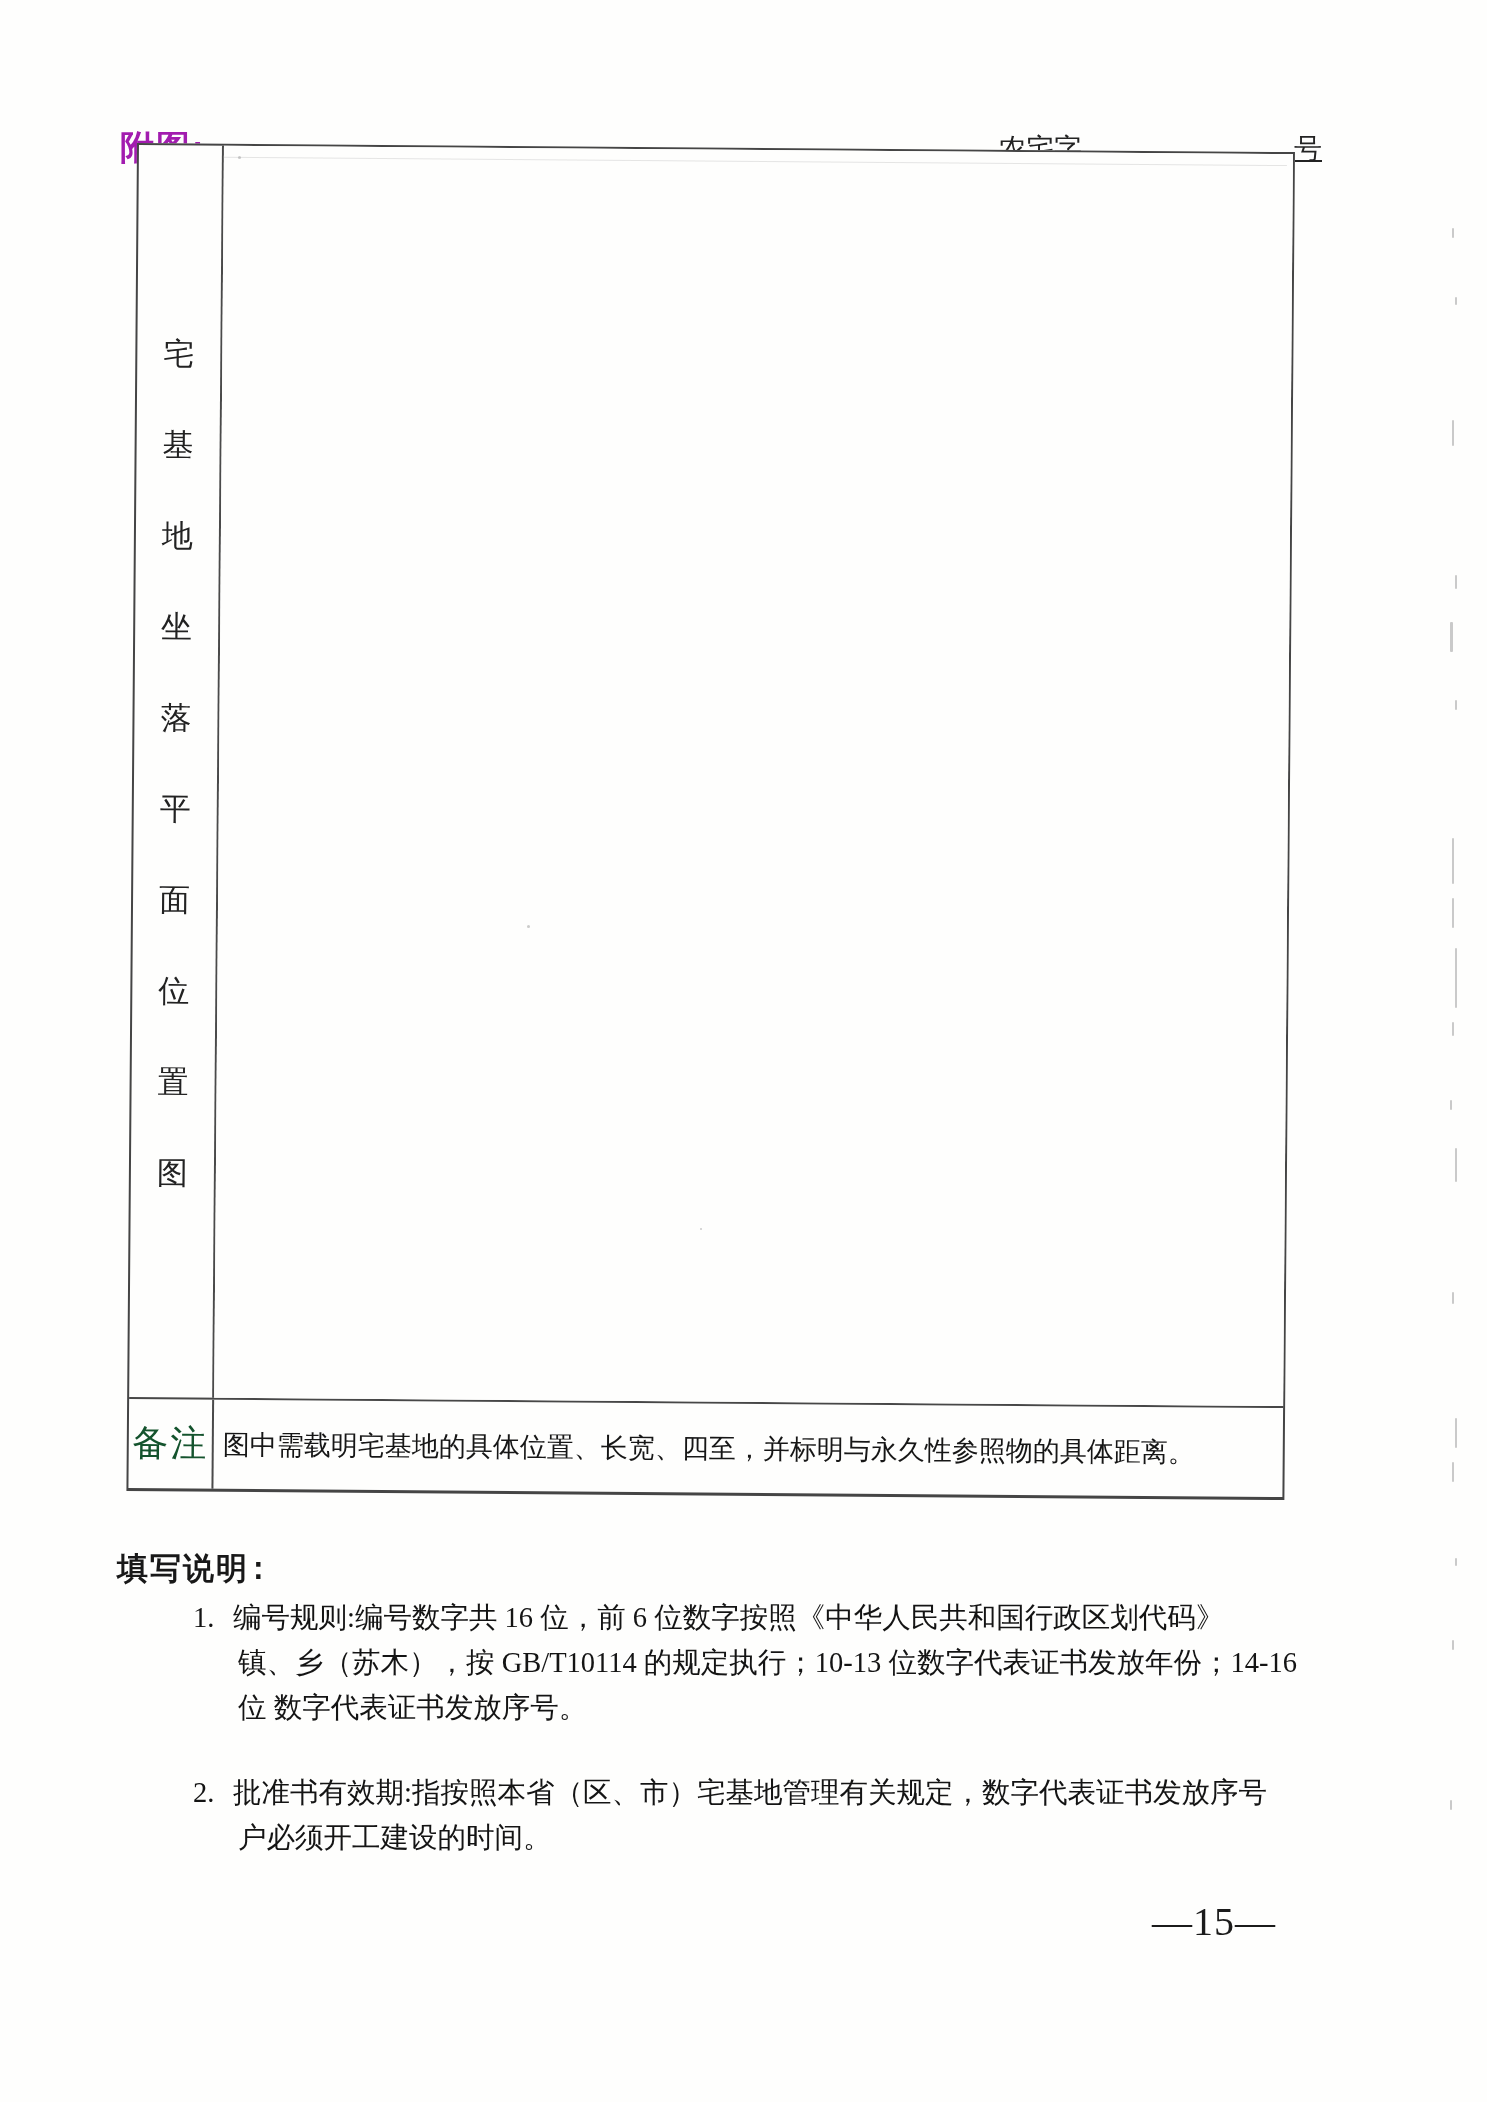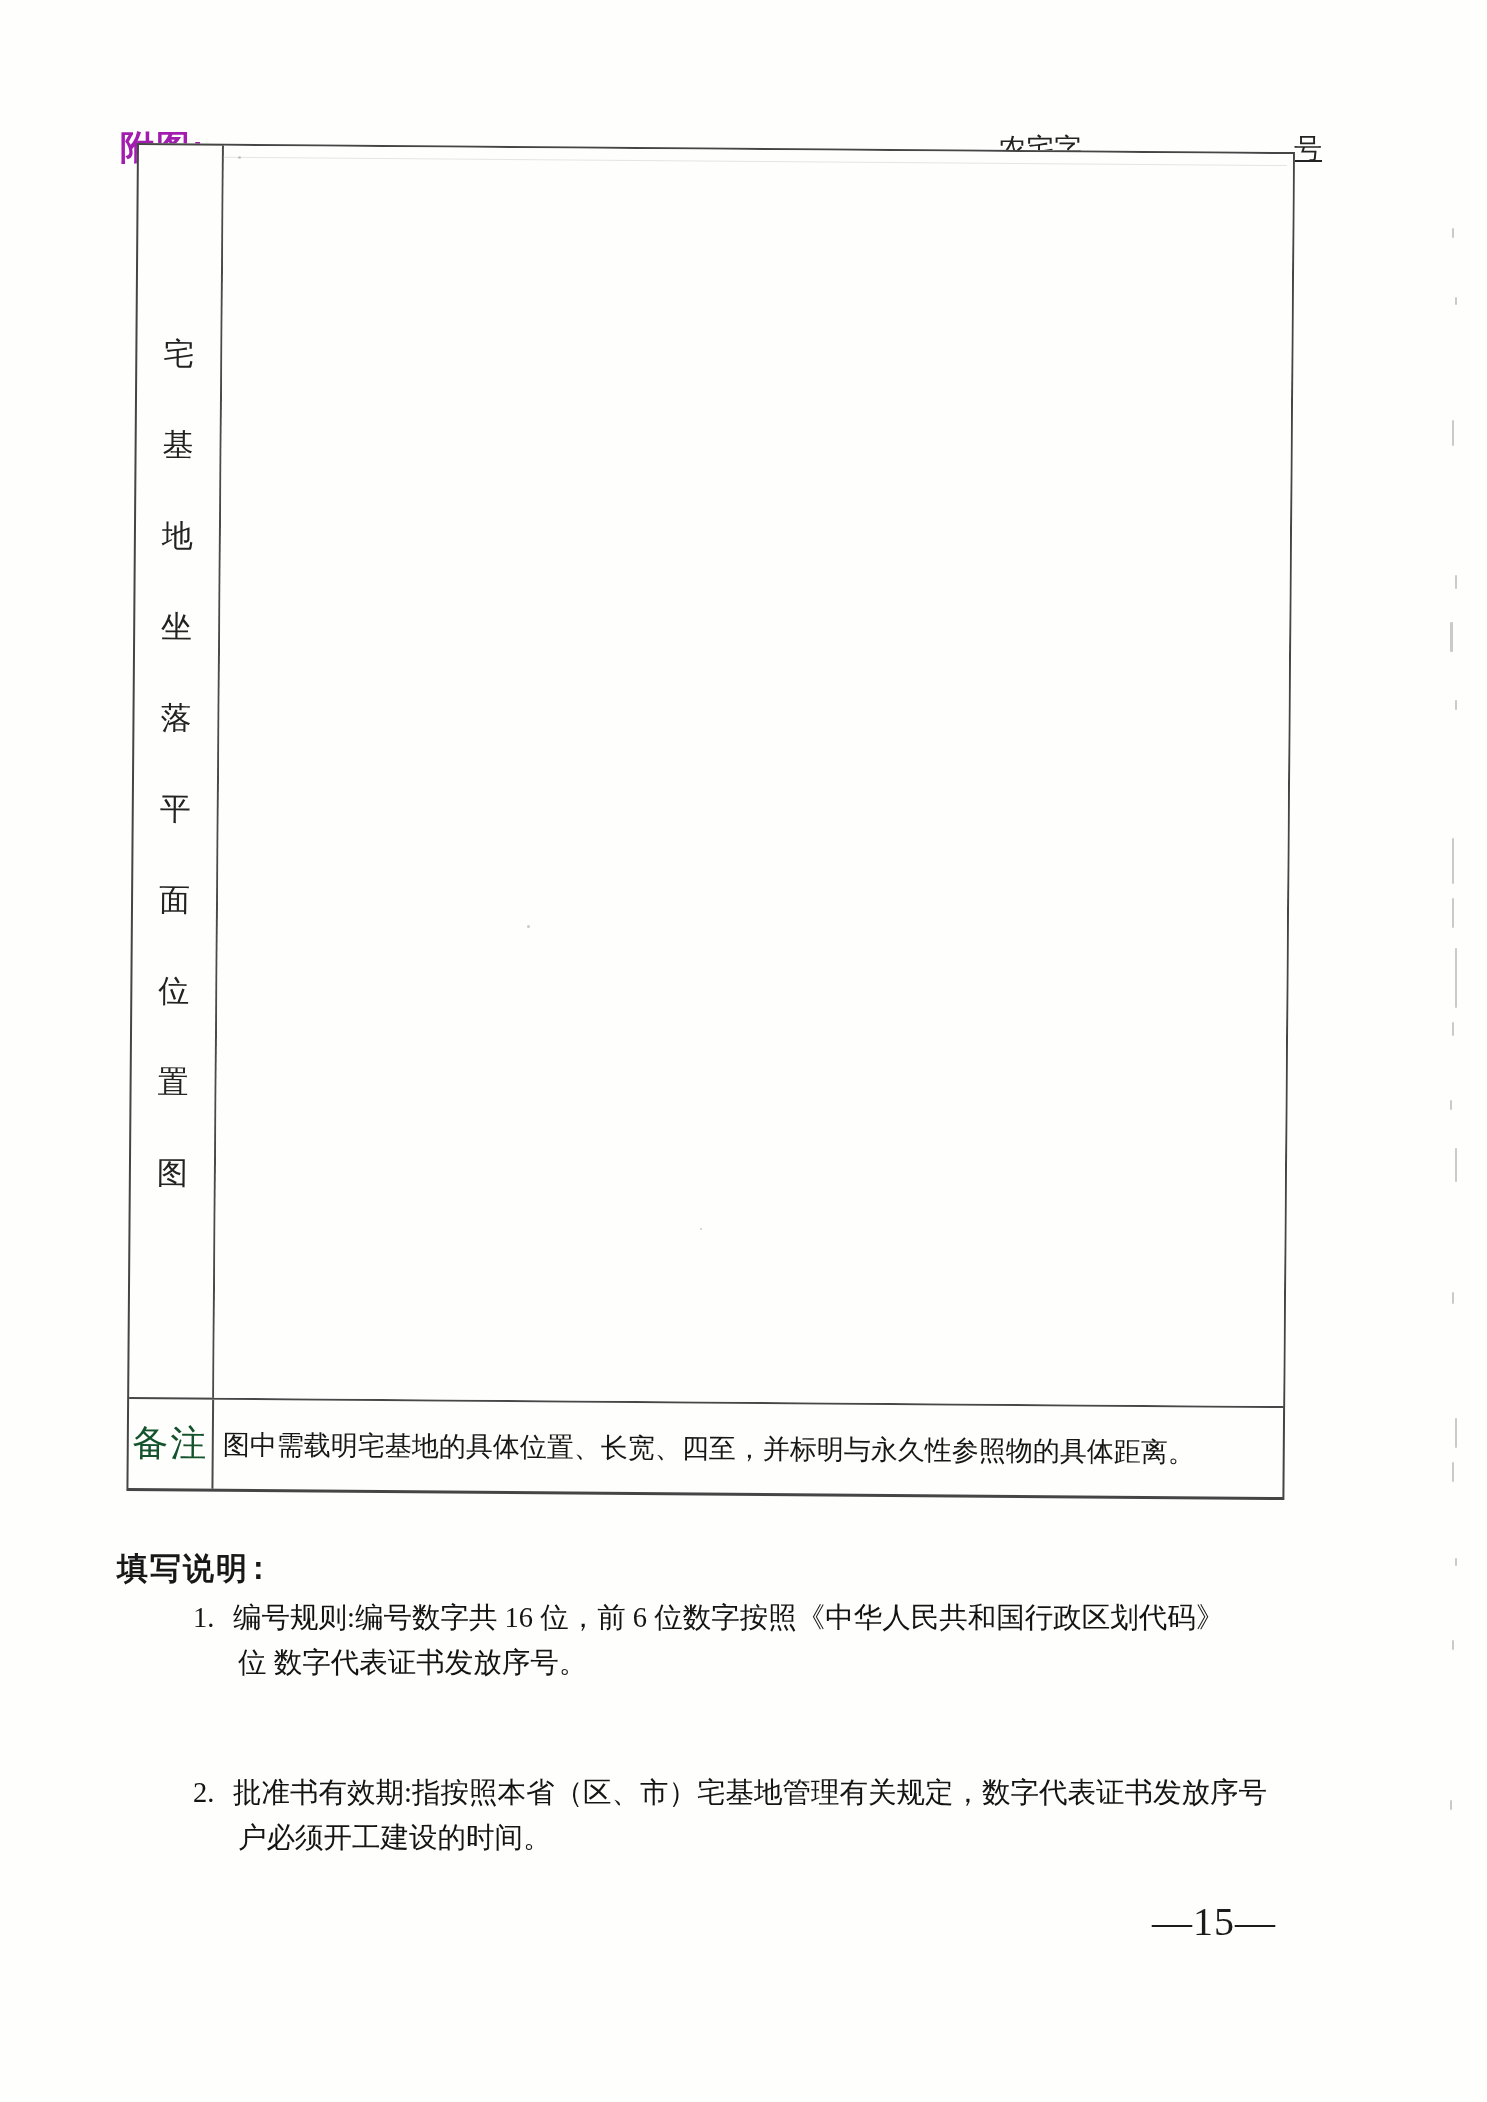"镇、乡（苏木），按 GB/T10114 的规定执行；10-13" div.line { html: none -> <div>镇、乡（苏木），按 GB/T10114 的规定执行；10-13 位数字代表证书发放年份；14-16</div> }
